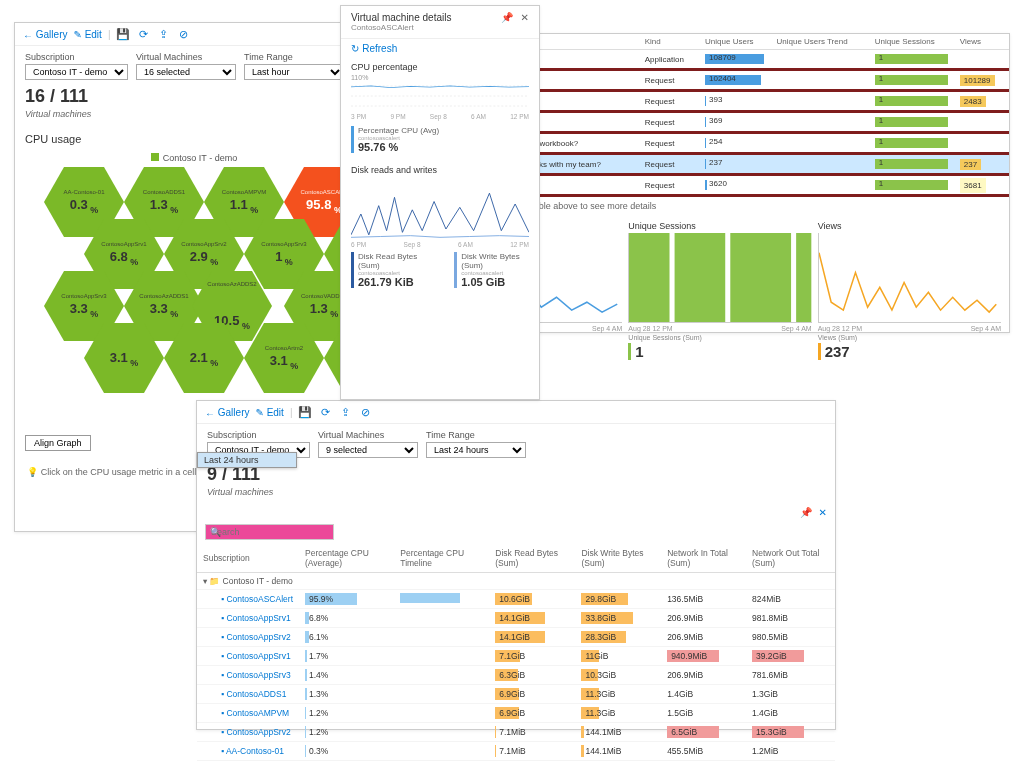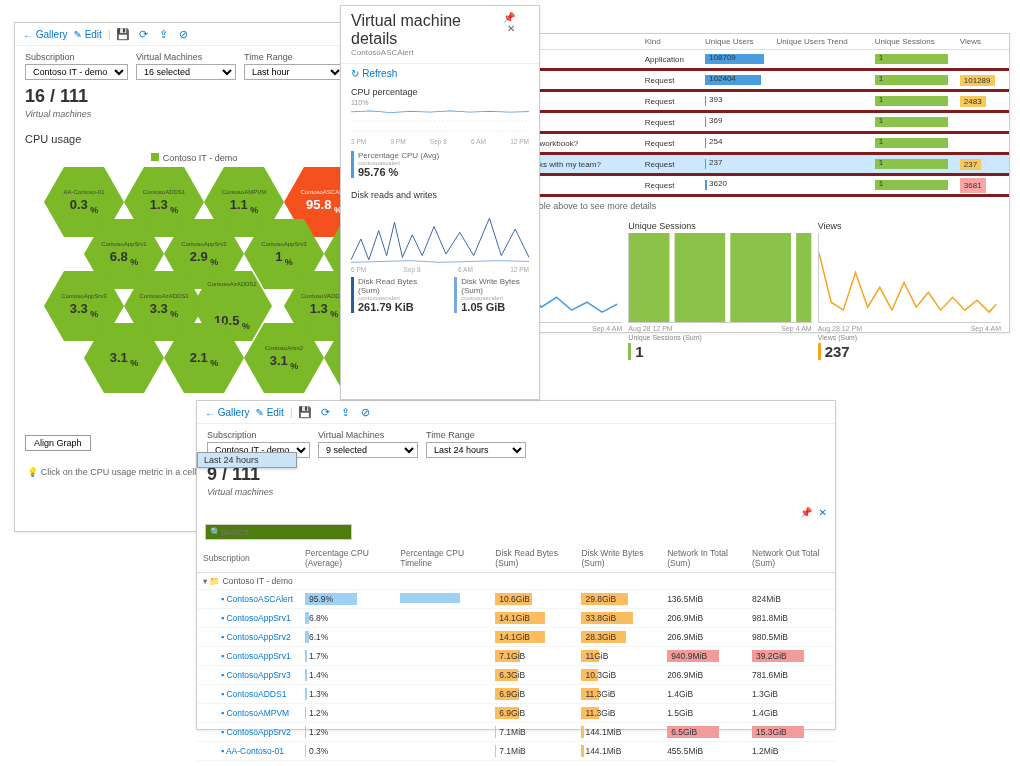"Virtual machine details" .p2-title { font-size: 16px -> 10px }
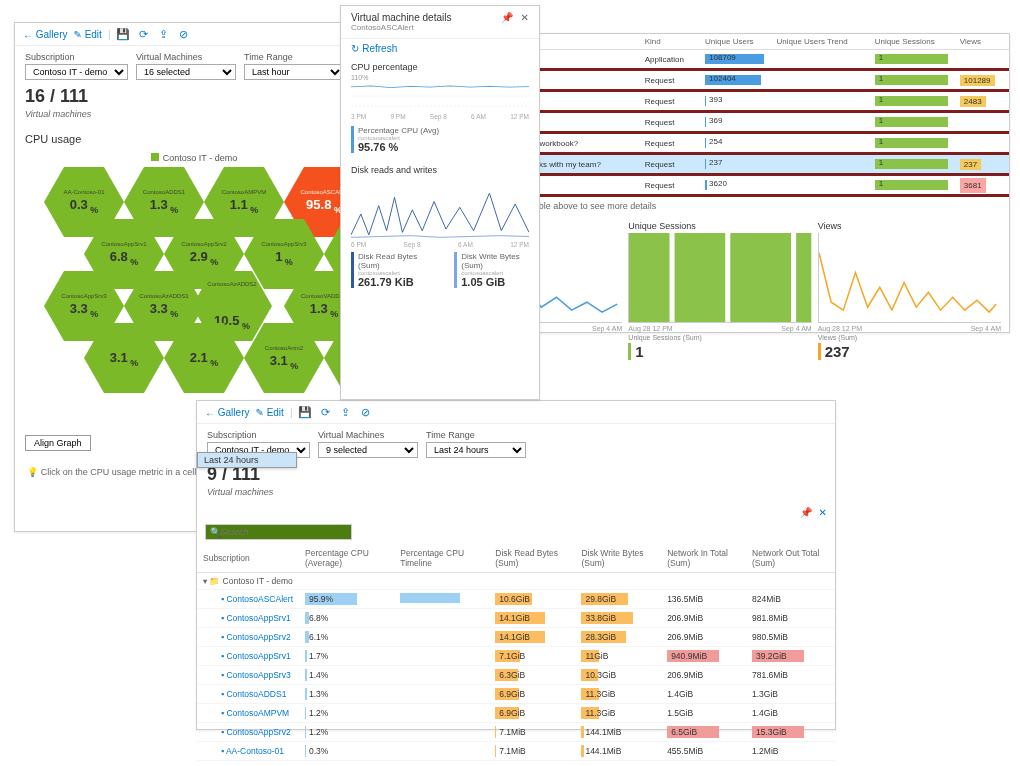"3681" span { background: #fca5a5 -> #fef9c3 }
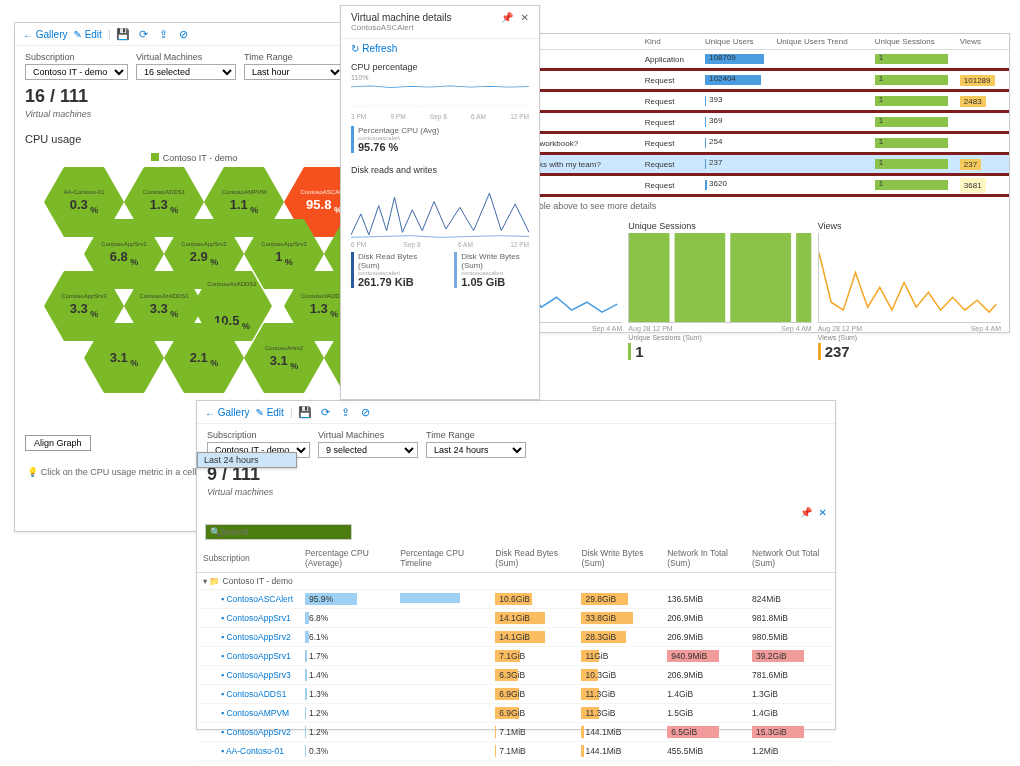"Search" .search-row input { background: #4d7c0f -> #ec4899; font-style: italic -> none; padding: 2px 14px -> 2px 5px }
